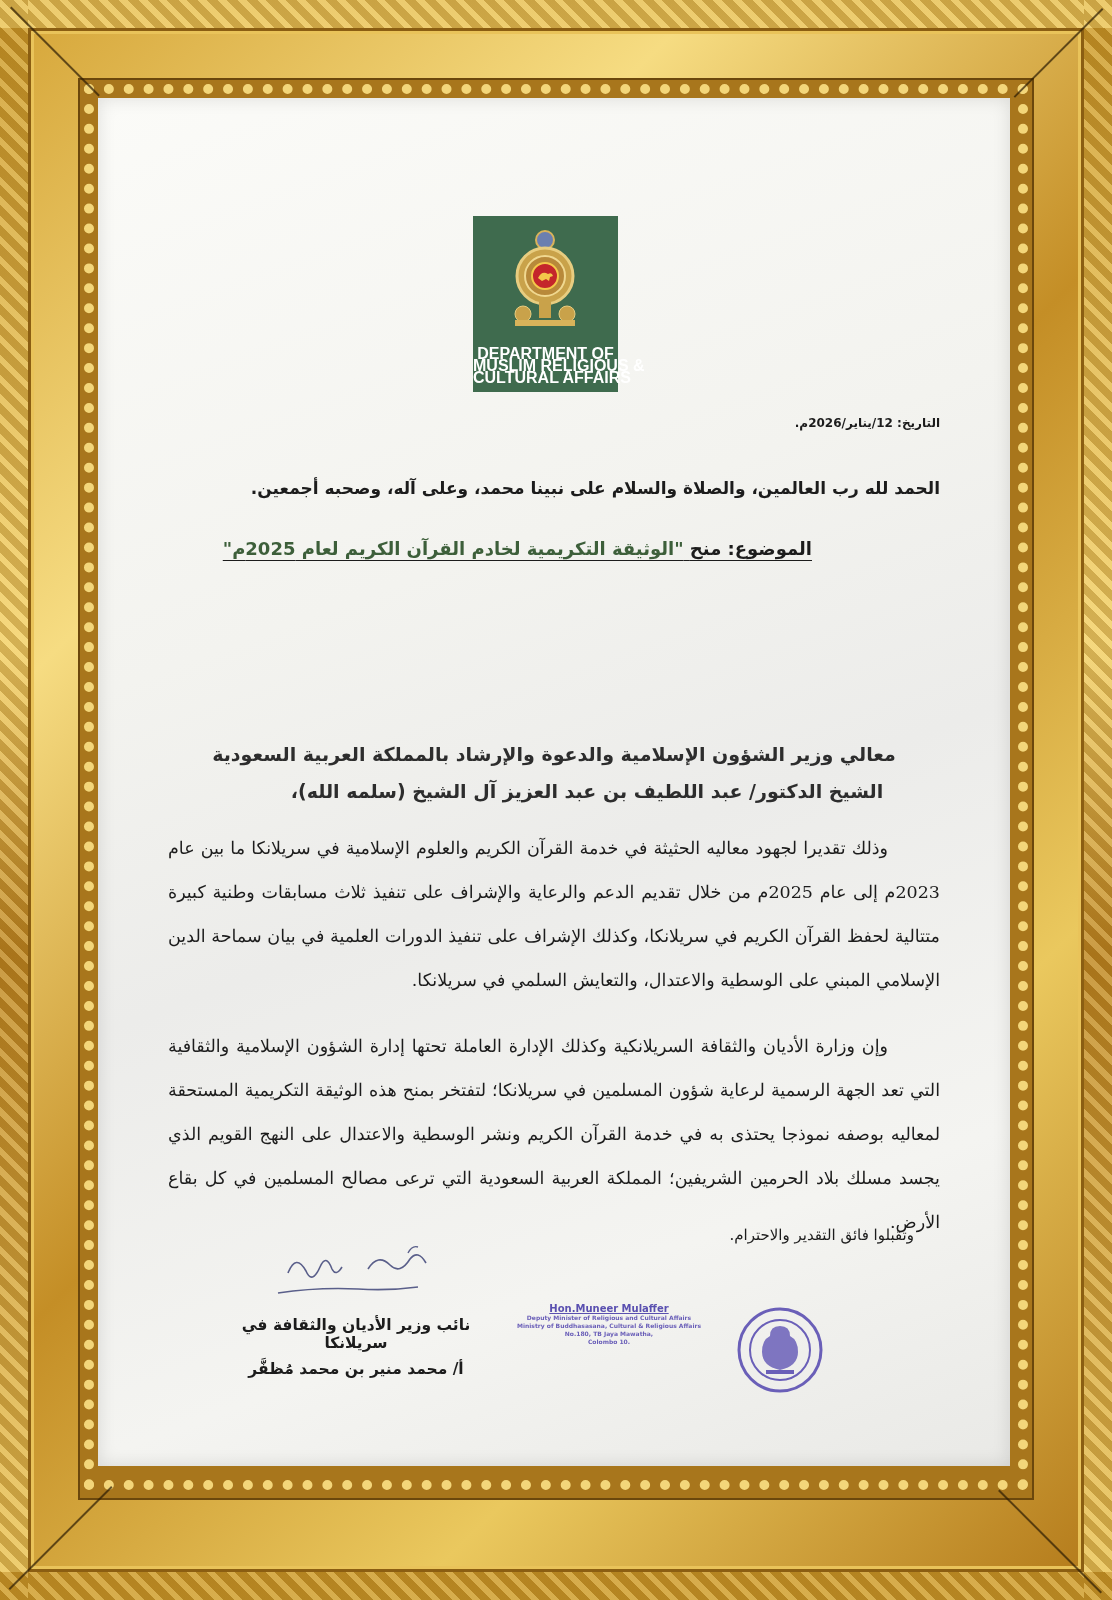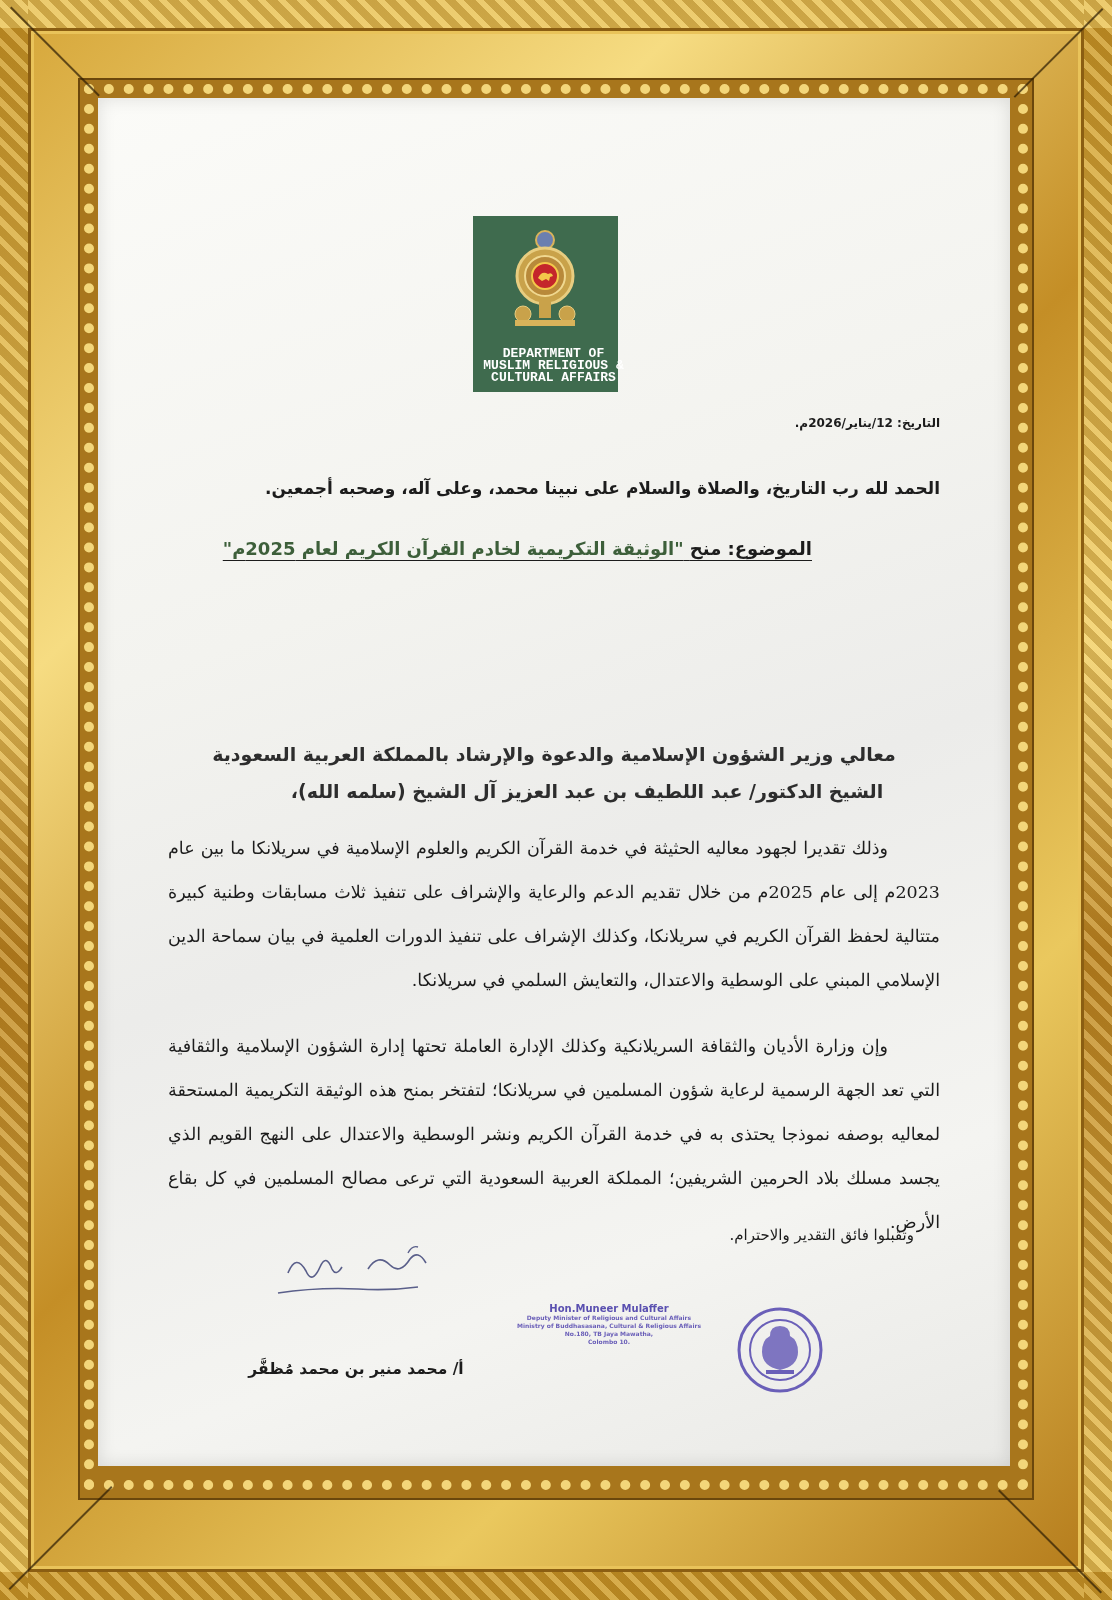"DEPARTMENT OF" .logo-text { font-family: Liberation Mono, monospace -> Liberation Sans, sans-serif; font-size: 13px -> 16px; margin-left: 8px -> none }
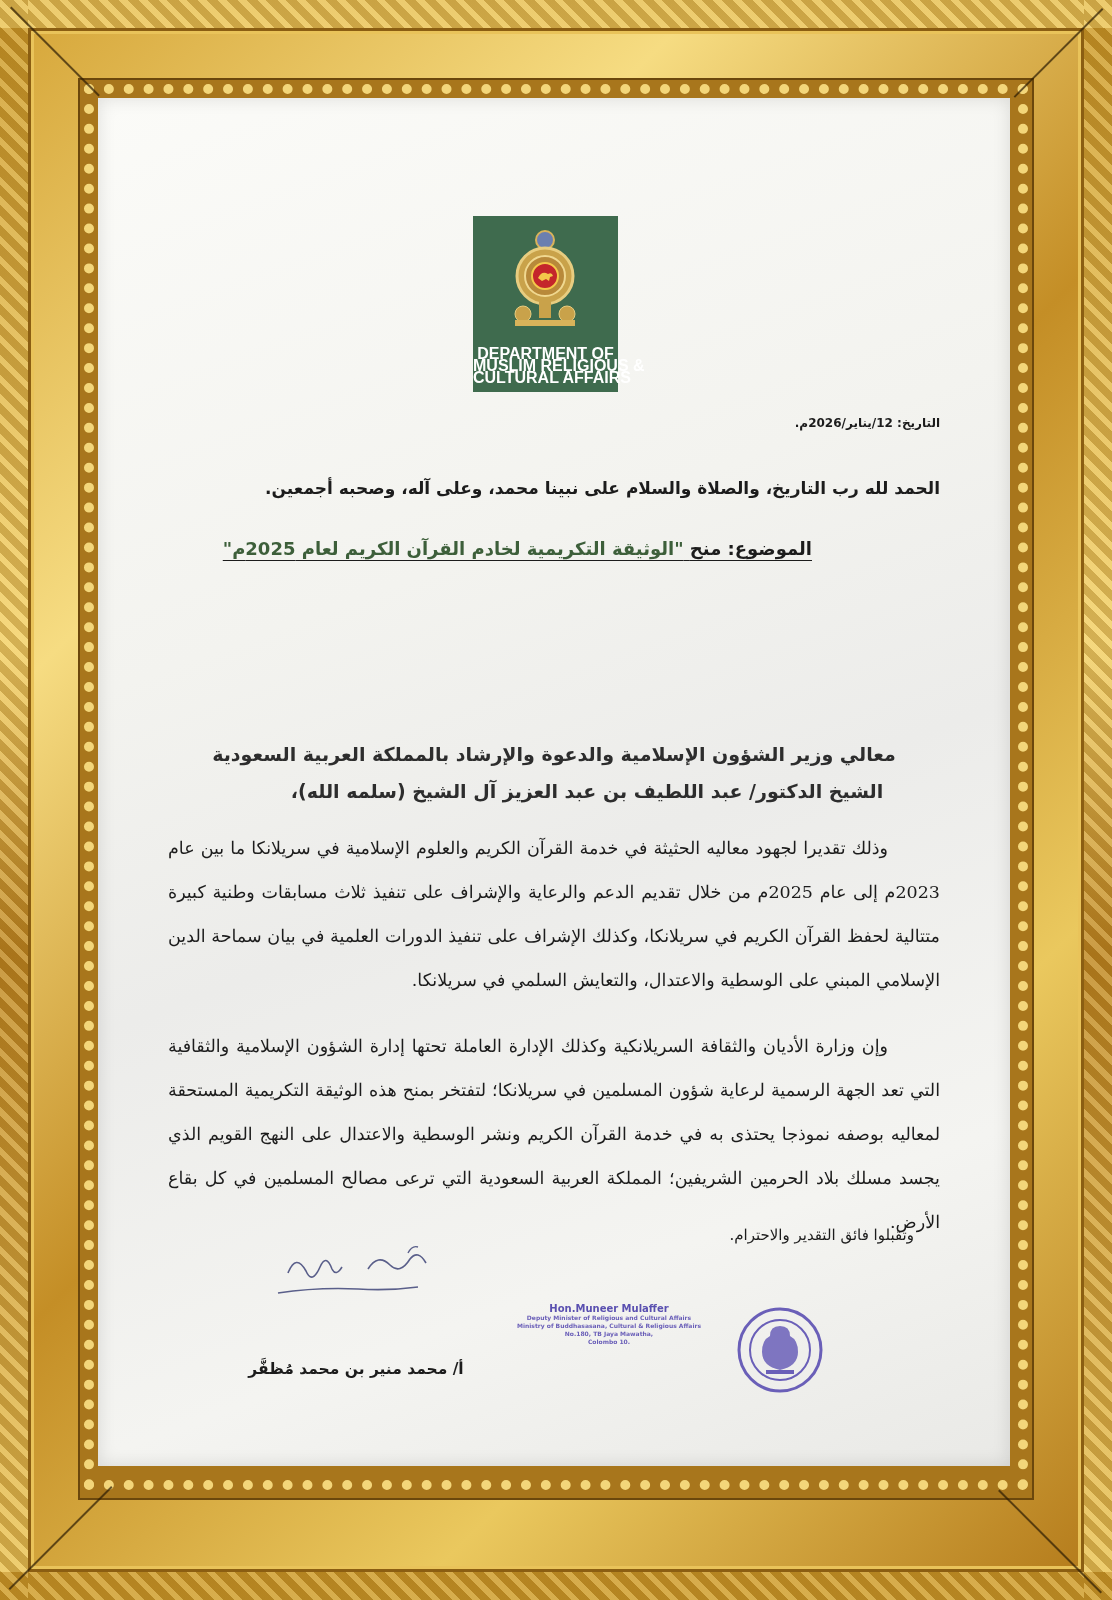"الحمد لله رب التاريخ، والصلاة" div.hamd { text: التاريخ -> العالمين }
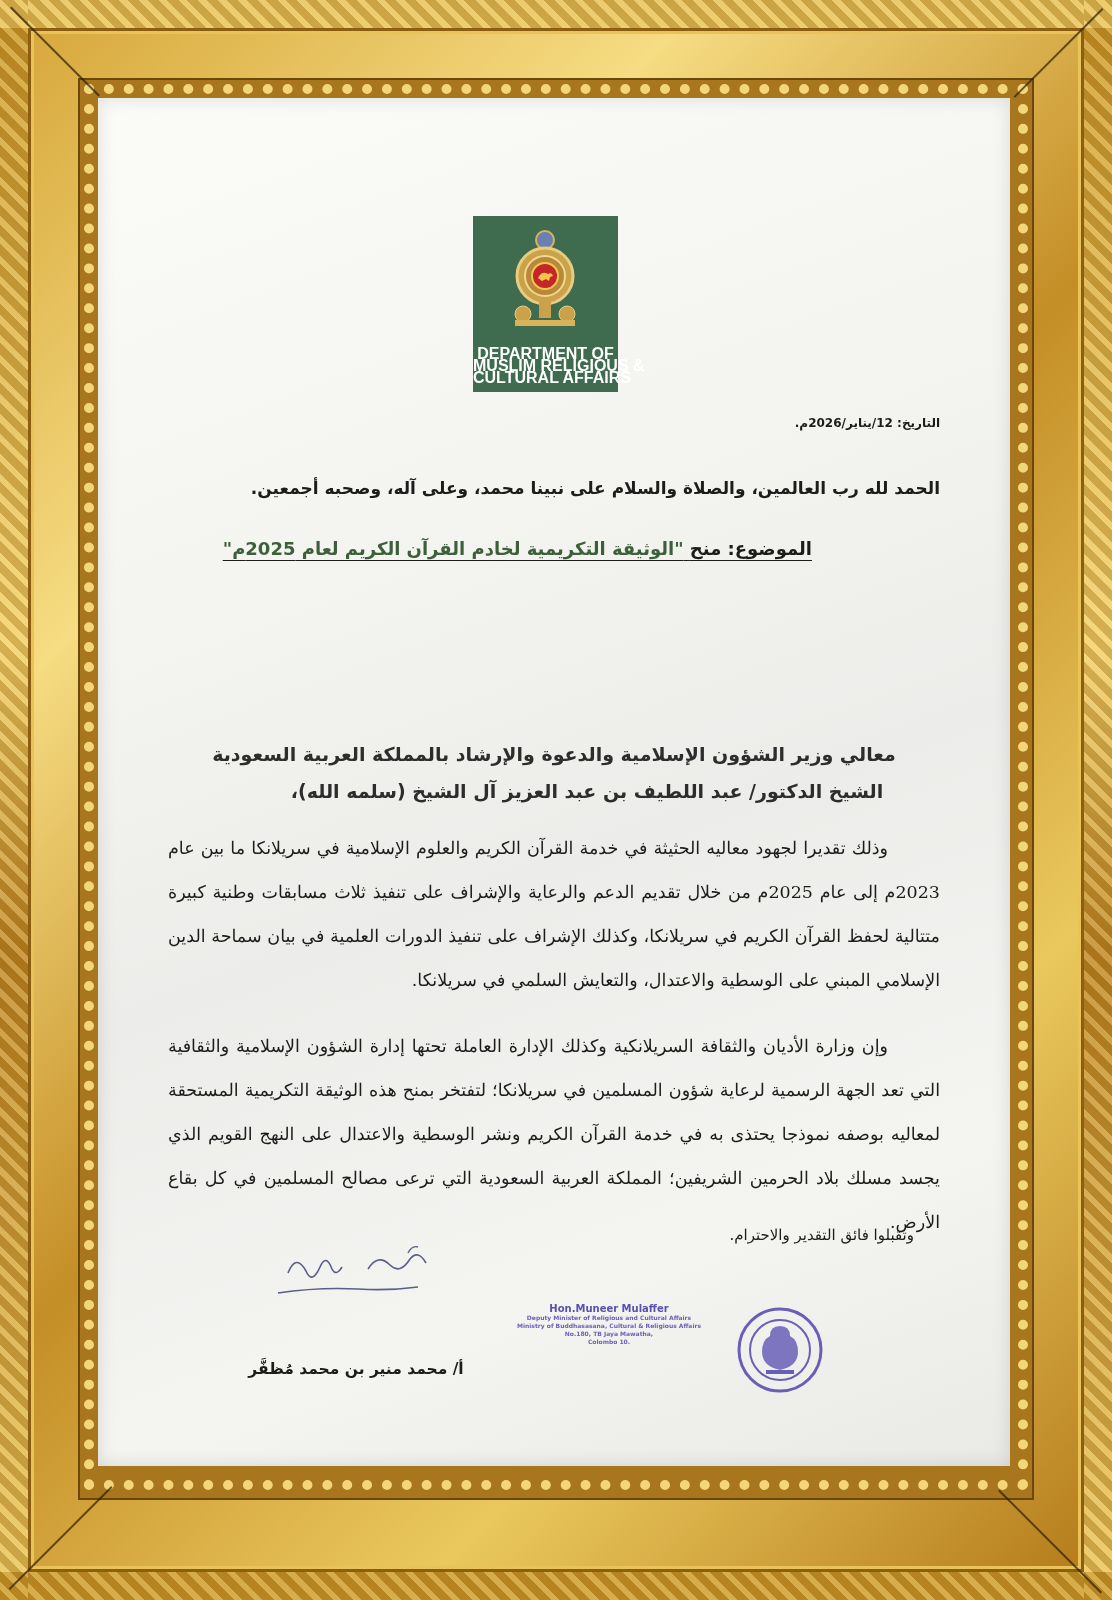"Hon.Muneer Mulaffer" .seal-text .nm { text-decoration: none -> underline }
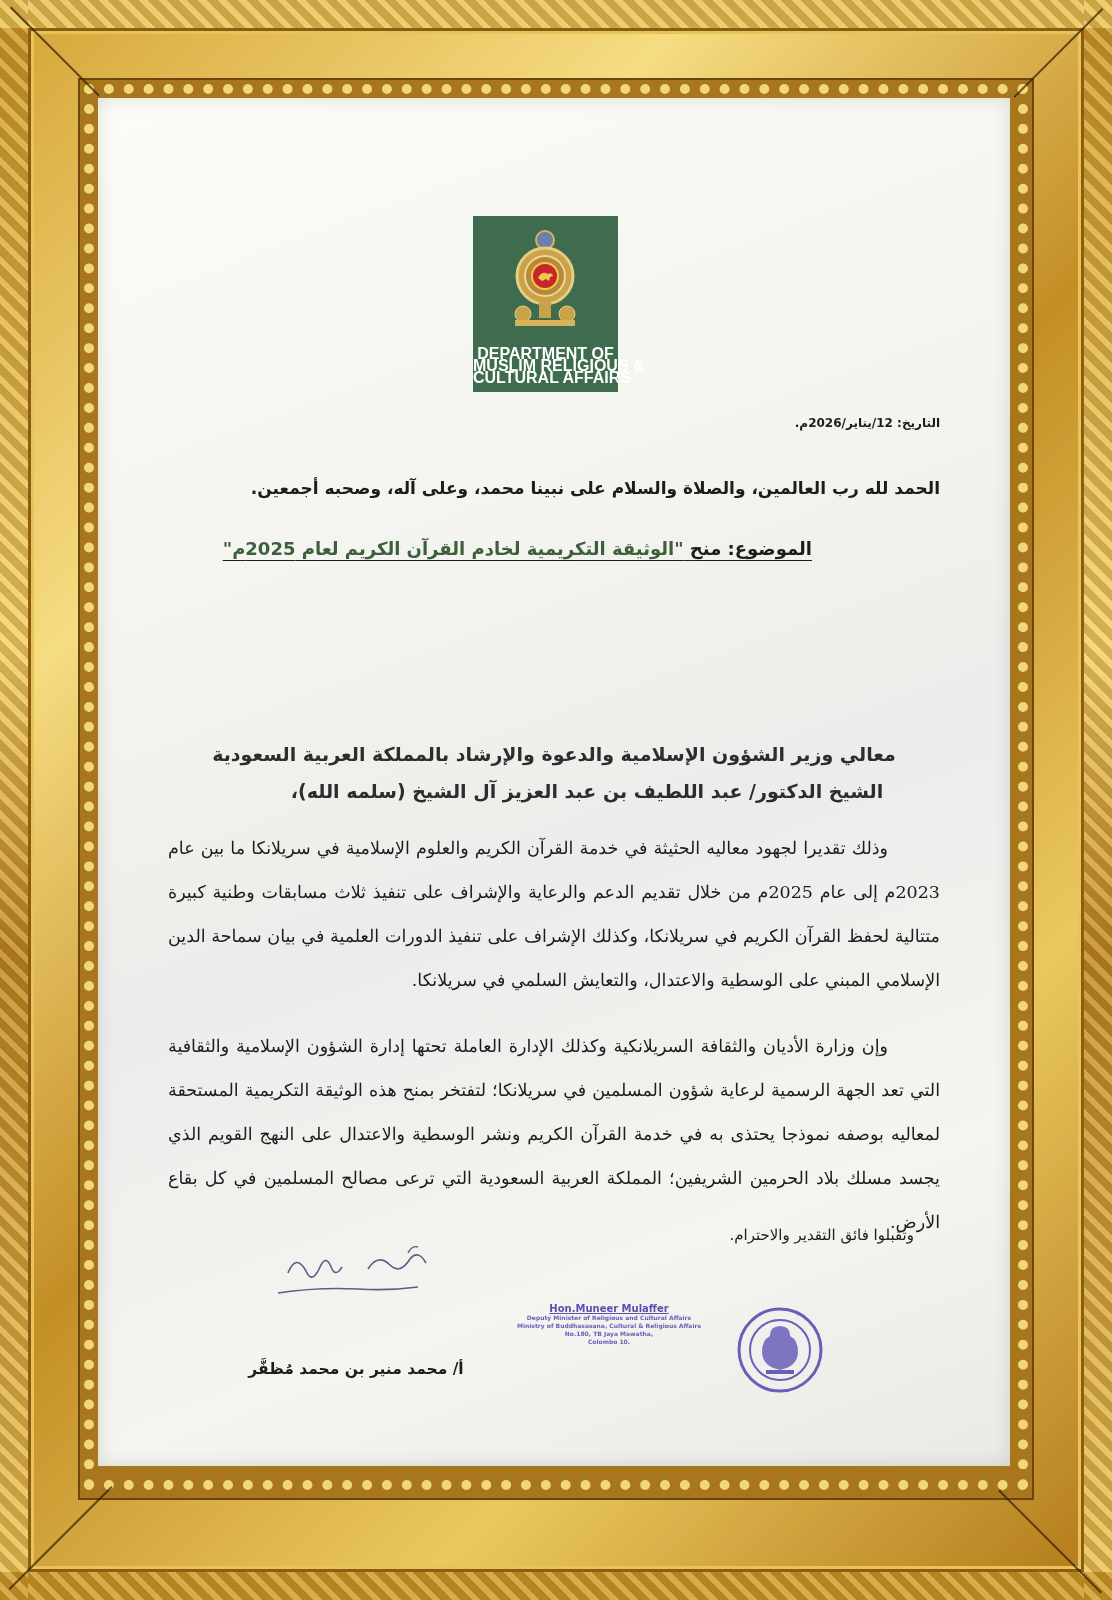"نائب وزير الأديان والثقافة في" div.sig-title { html: none -> <div>نائب وزير الأديان والثقافة في سريلانكا</div> }
